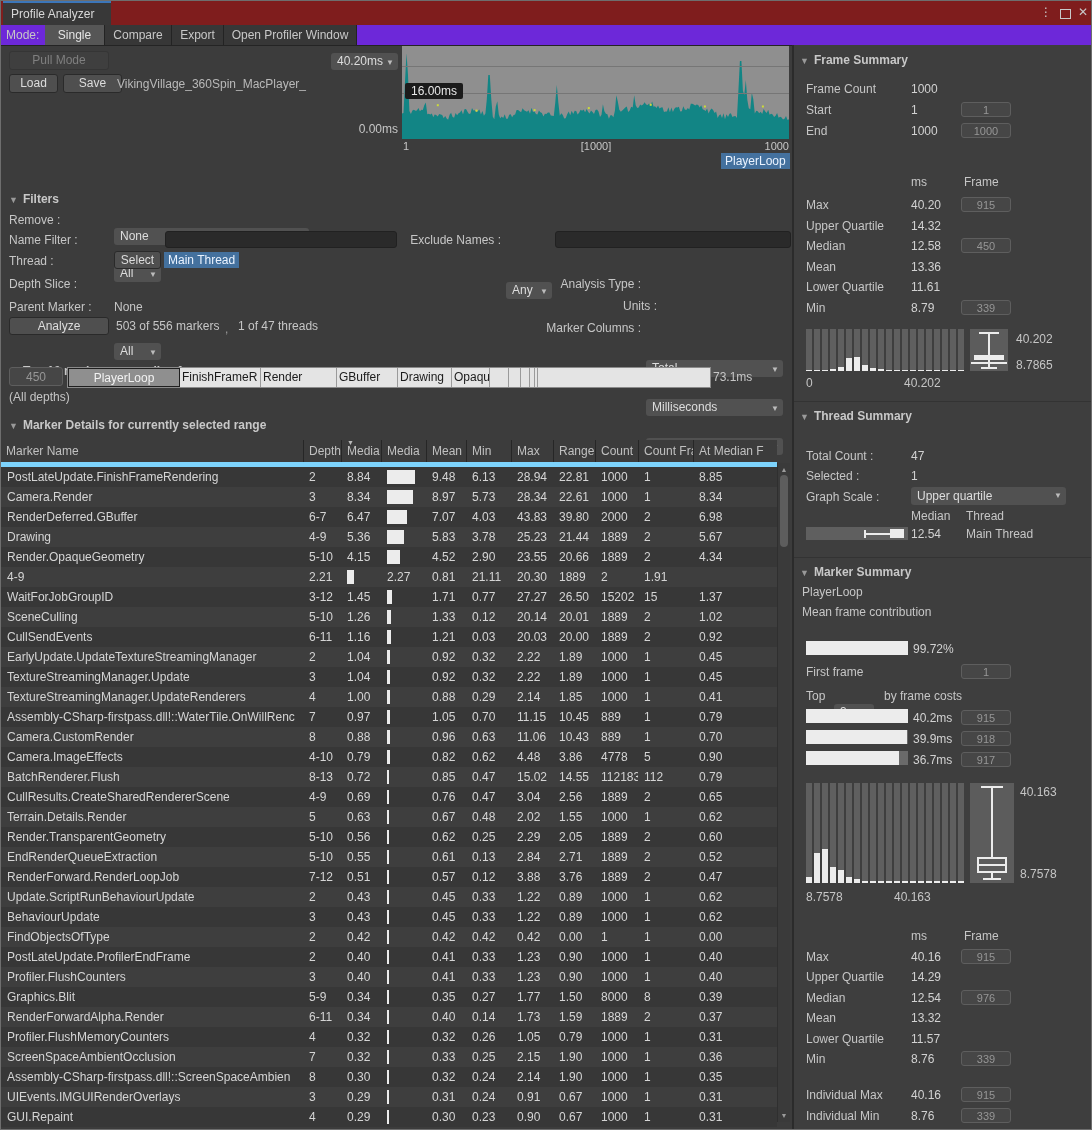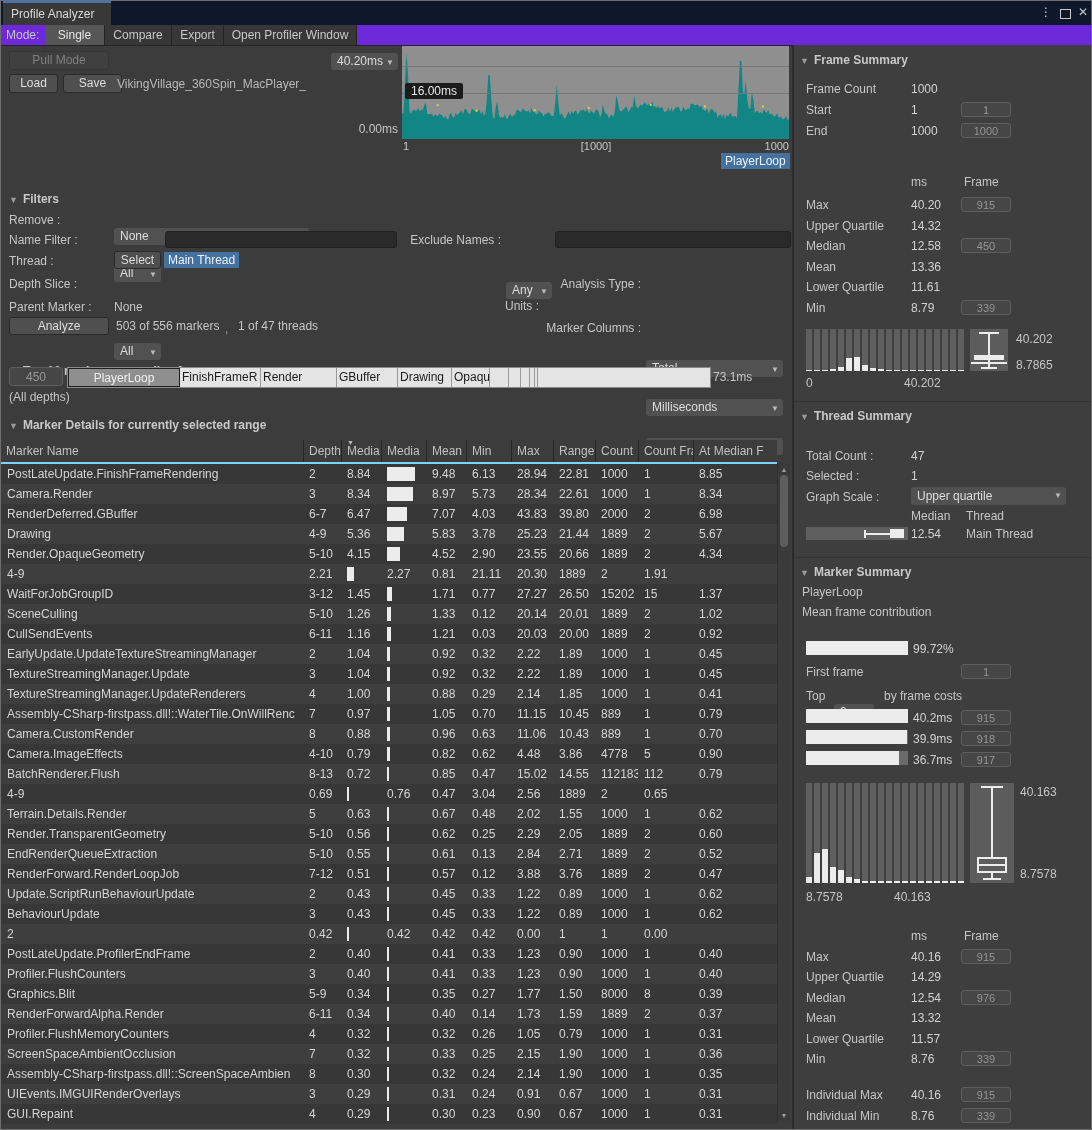"Profile Analyzer" #titlebar { background: #0f172a -> #7f1d1d }
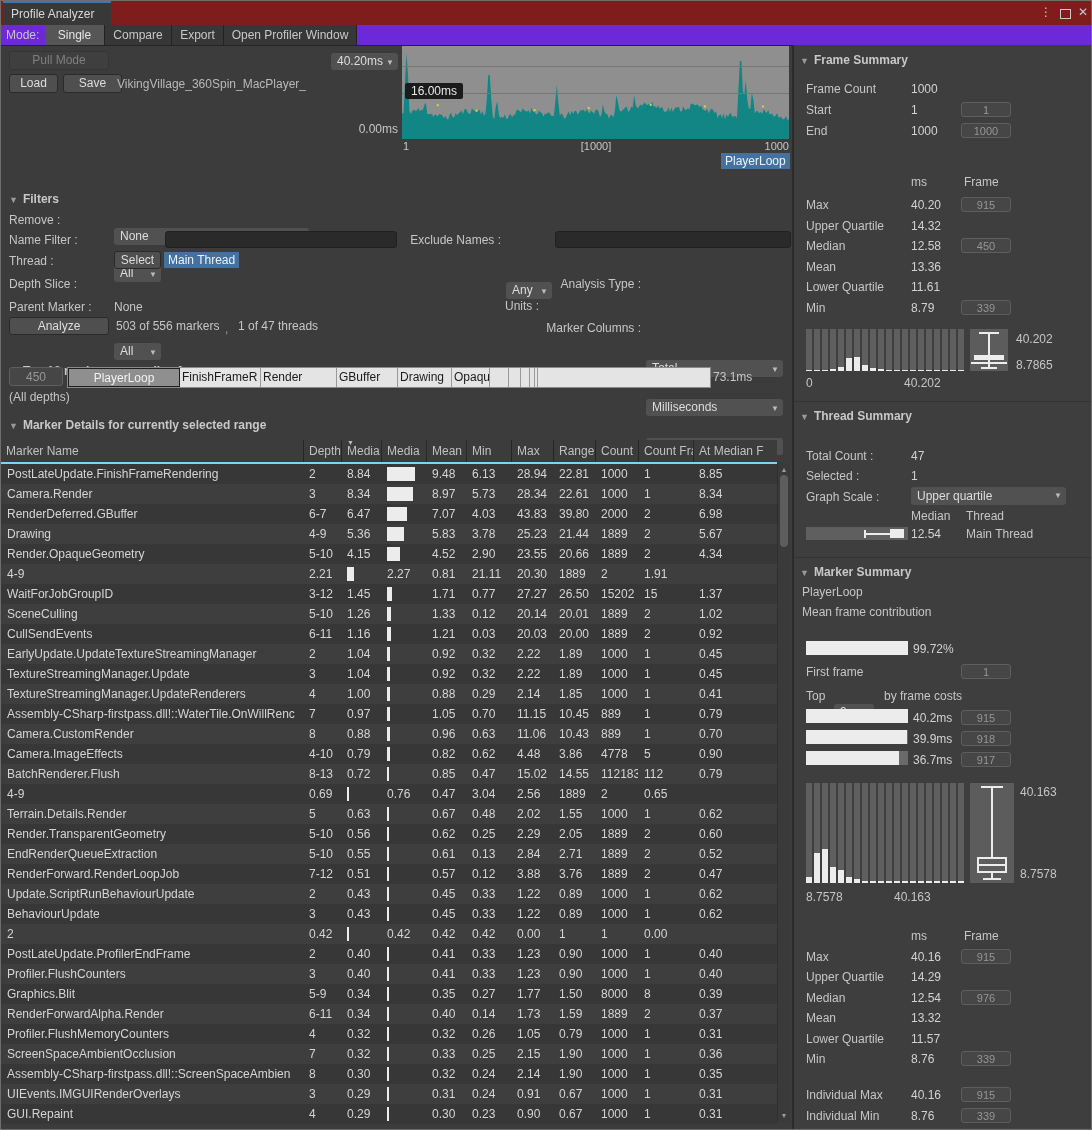"Units :" span.lbl { left: 504px -> 536px; text-align: none -> right }
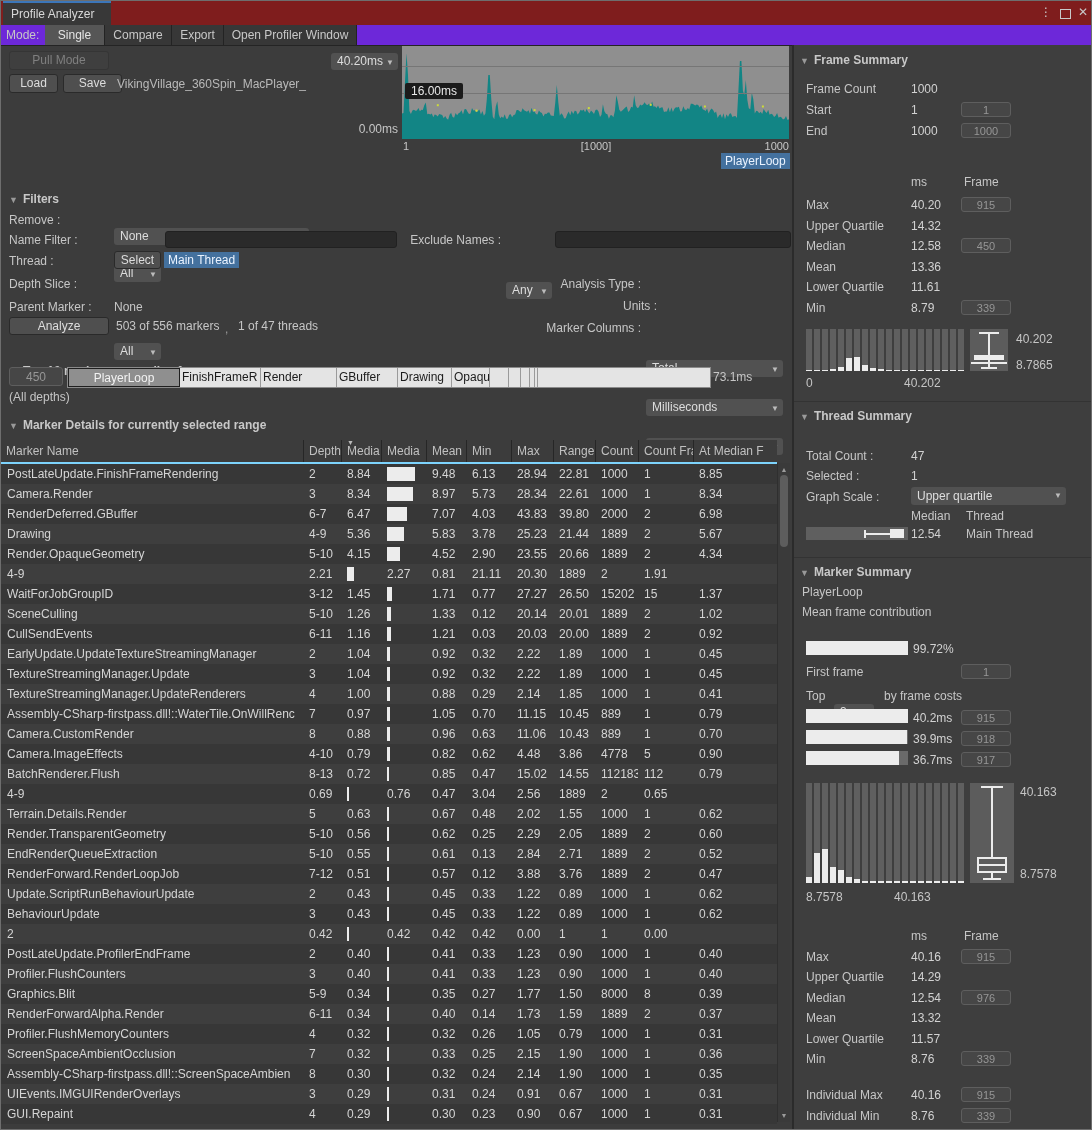"Marker Name" .thead { border-bottom: 2px solid #7dd3fc -> 5px solid #7dd3fc }
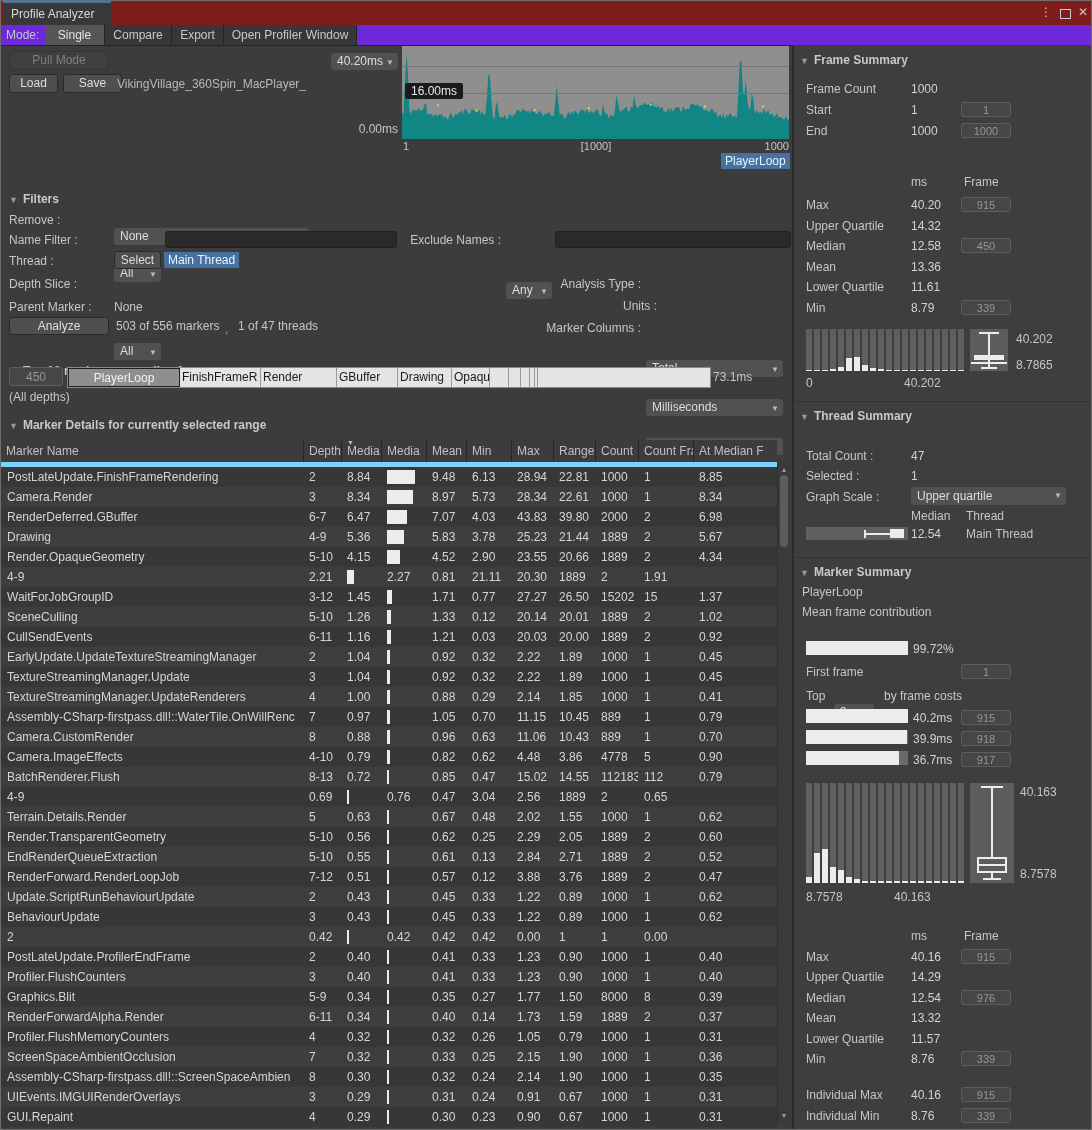"CullResults.CreateSharedRendererScene" div.tcell { html: none -> <div>CullResults.CreateSharedRendererScene</div> }
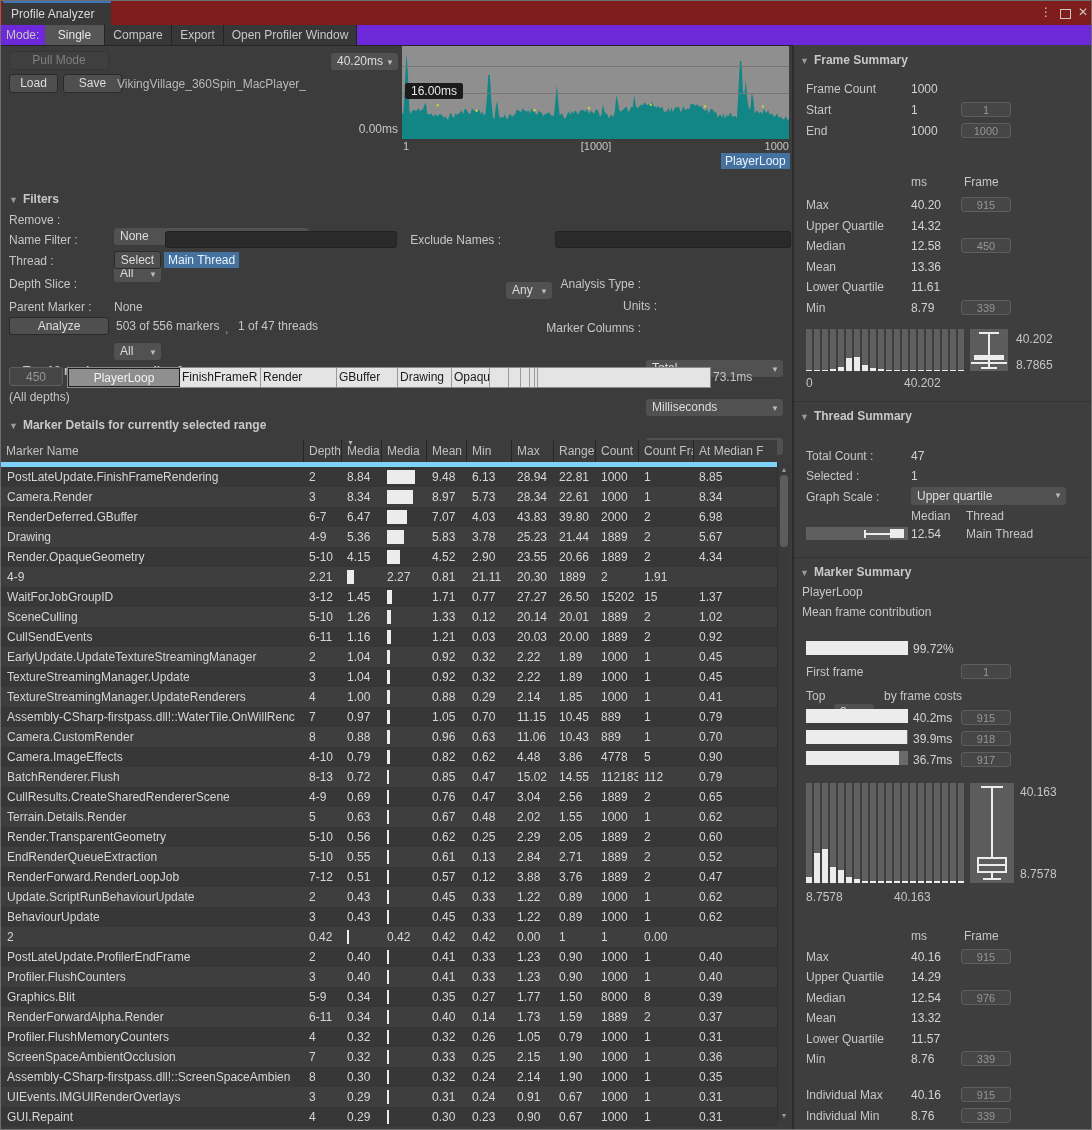"FindObjectsOfType" div.tcell { html: none -> <div>FindObjectsOfType</div> }
